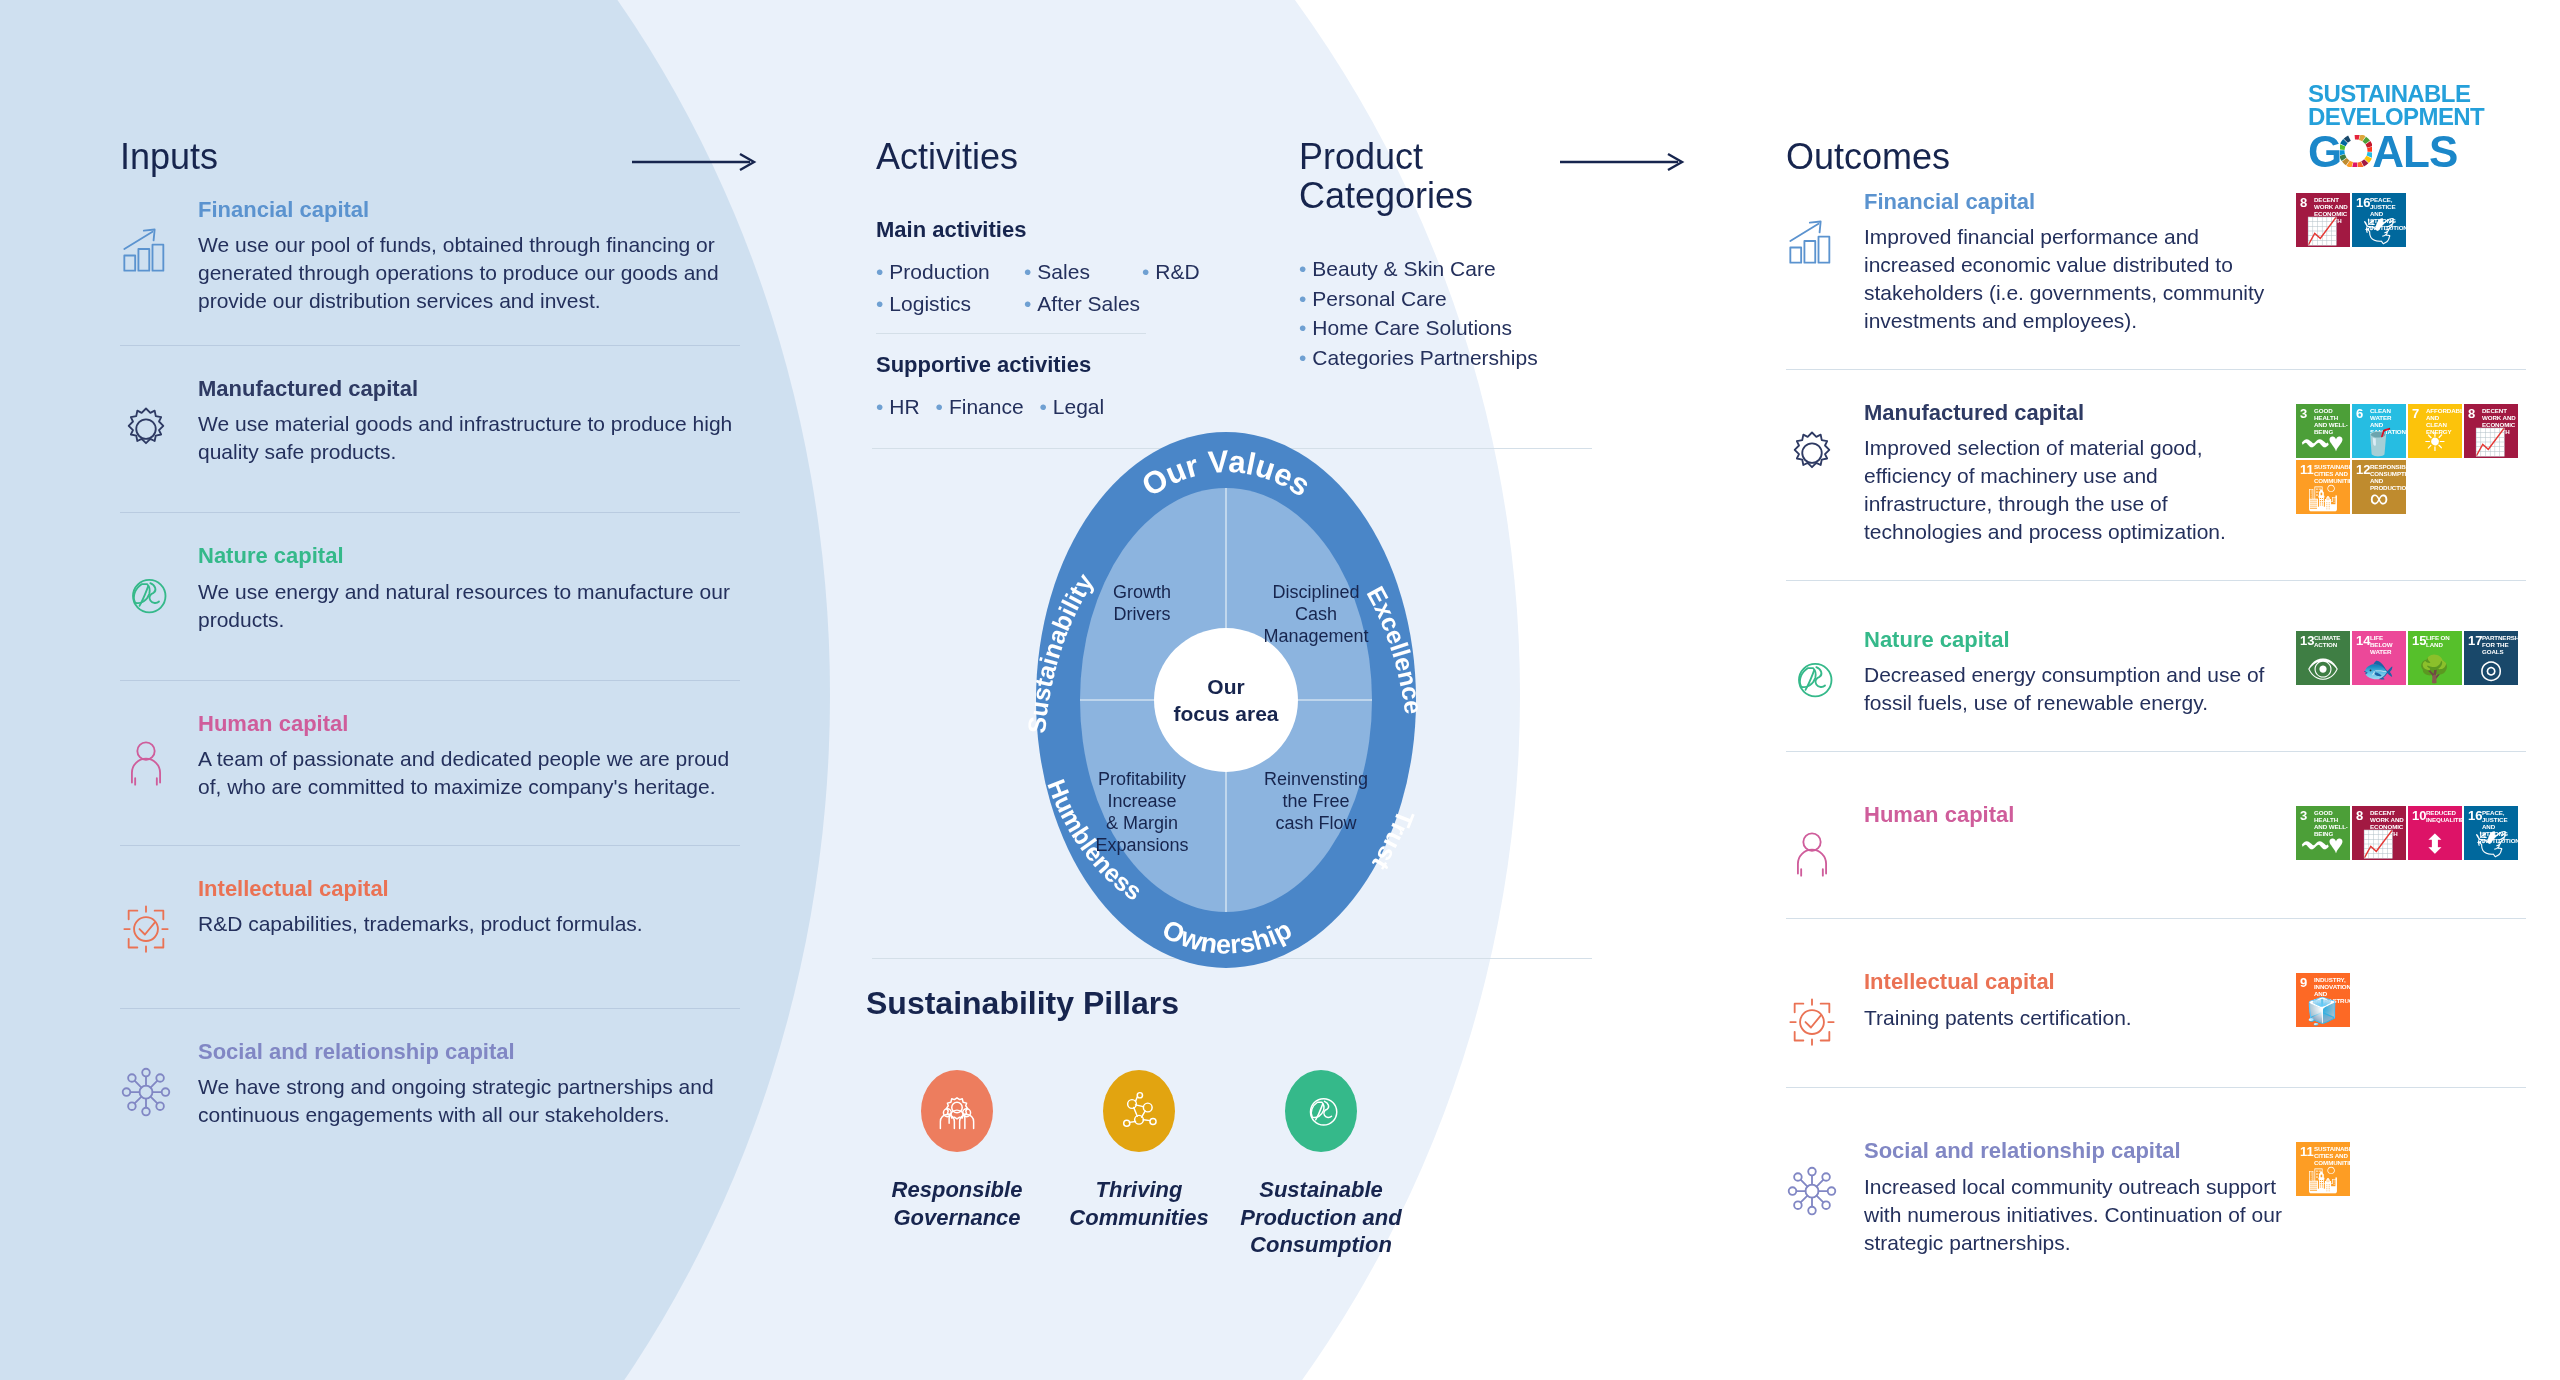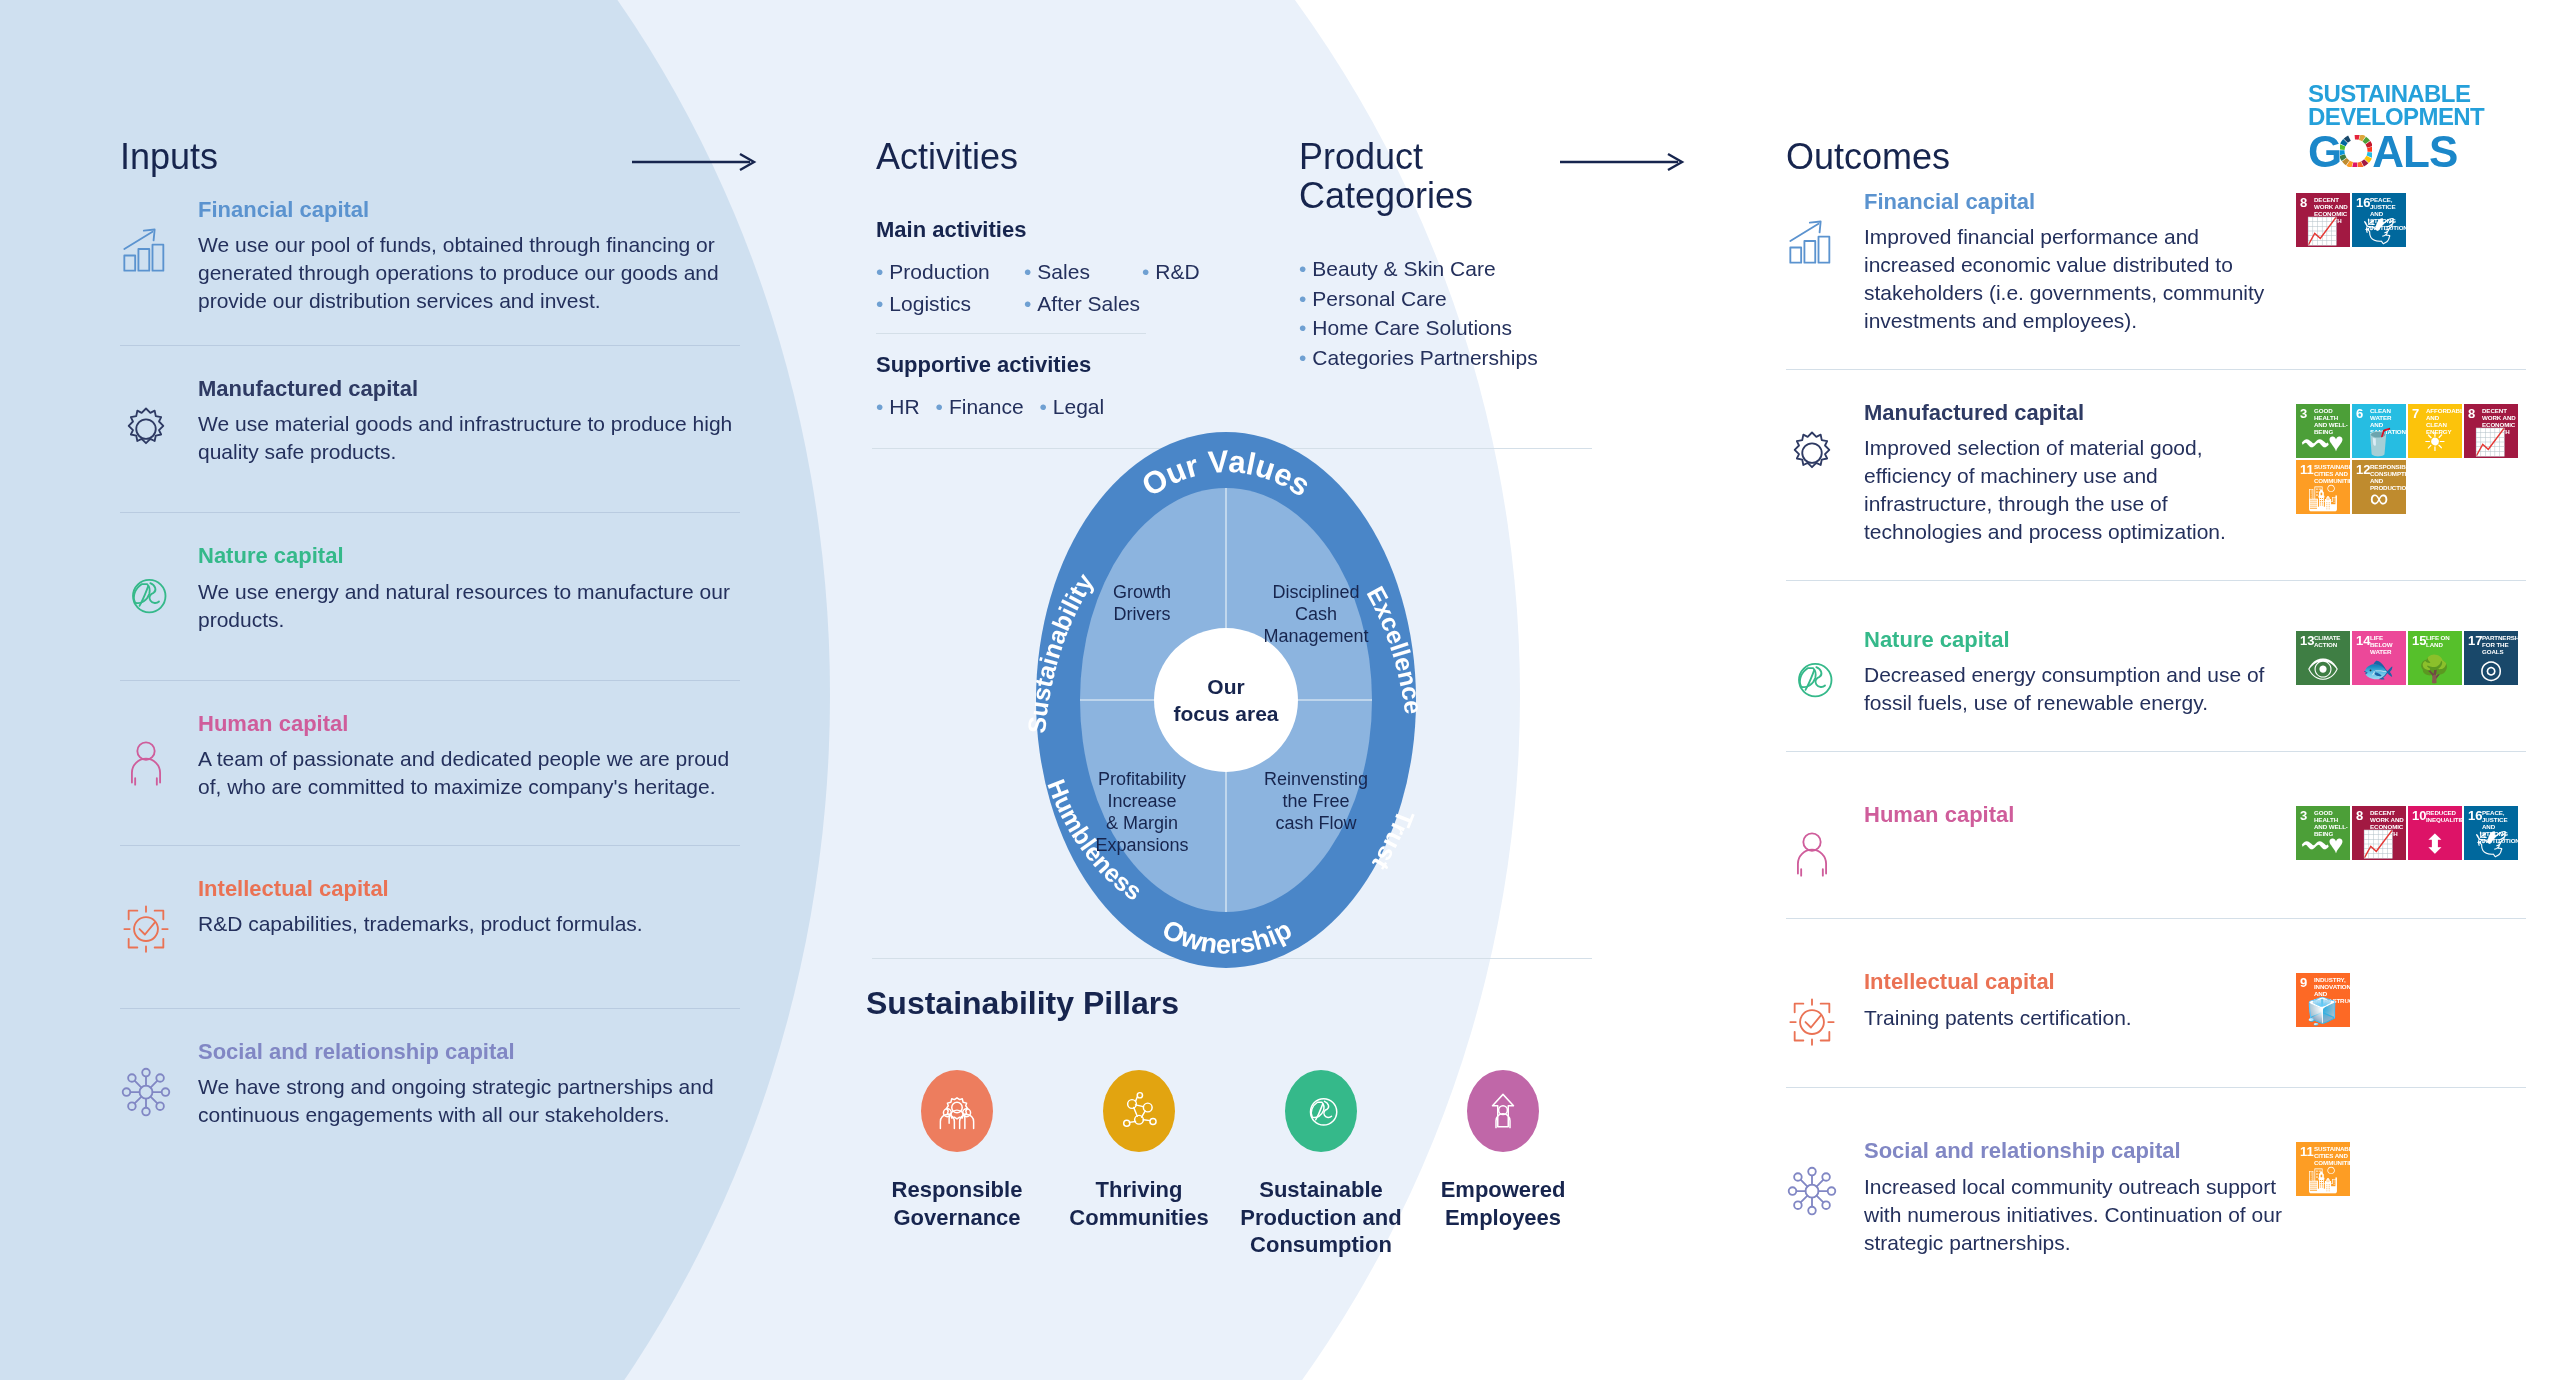"Responsible" .pillar-label { font-style: none -> italic }
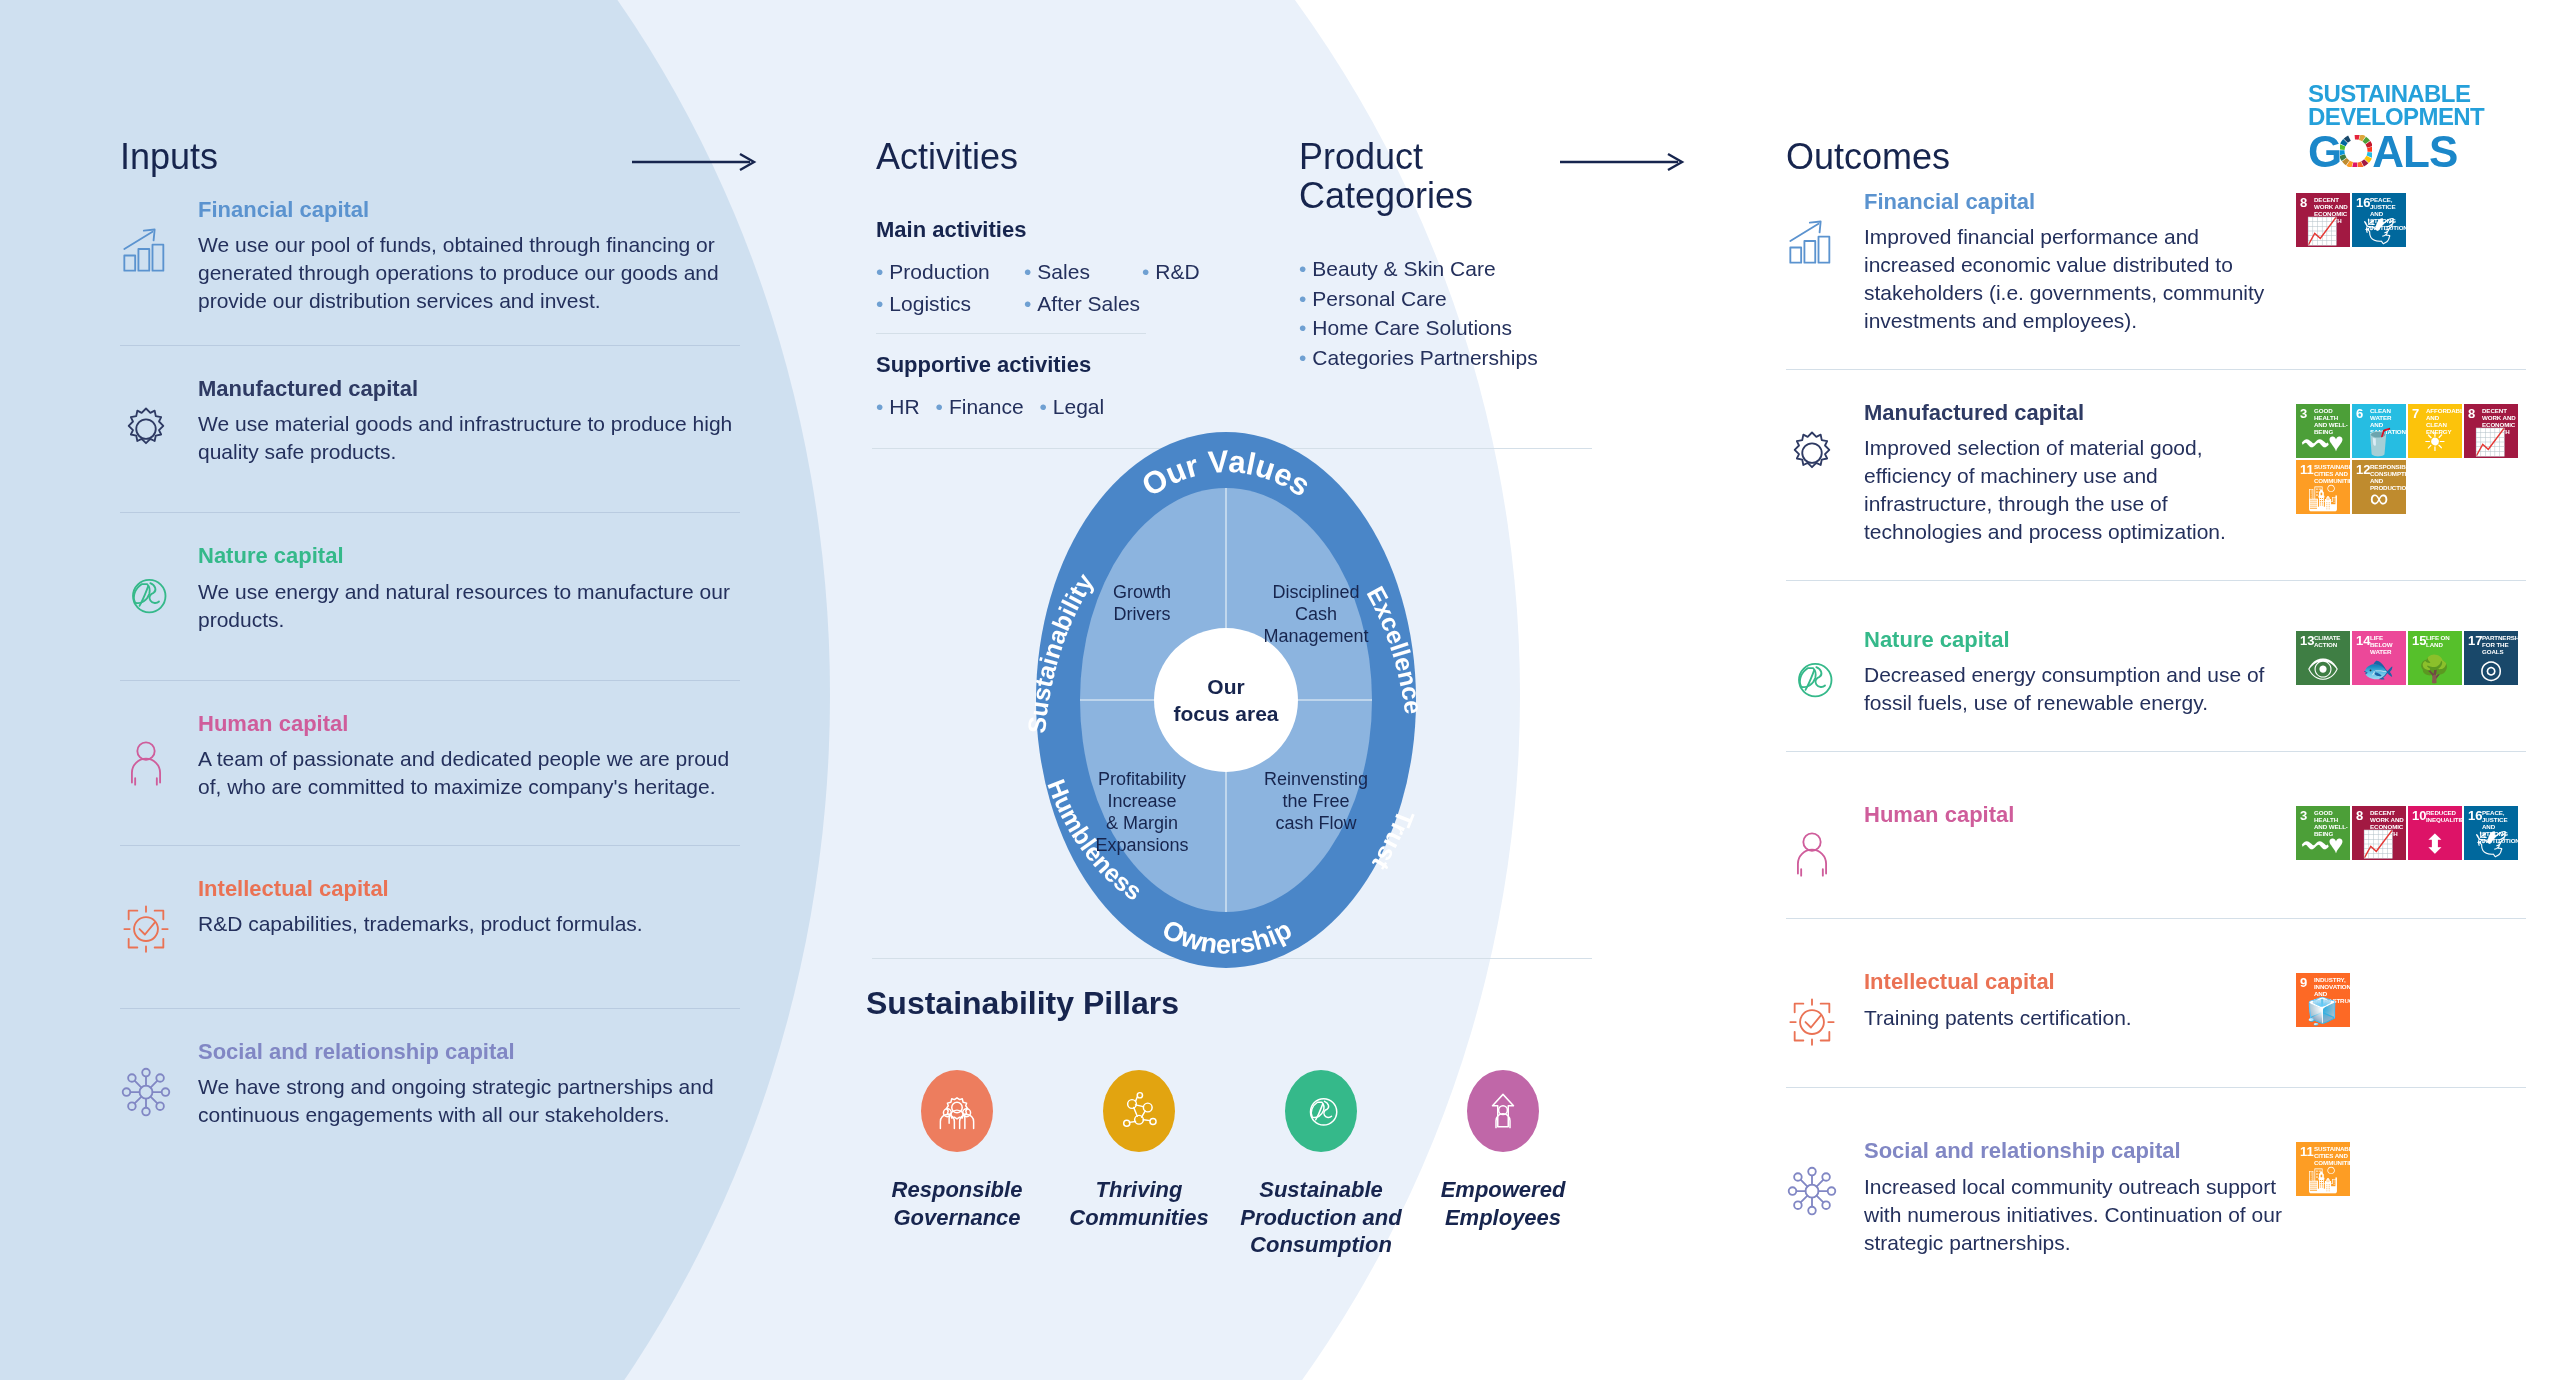"Empowered" div.pillar { html: <div> <div> <svg> <path></path> <circle></circle> <path></path> </svg> </div> <div>Empowered<br>Employees</div> </div> -> none }
